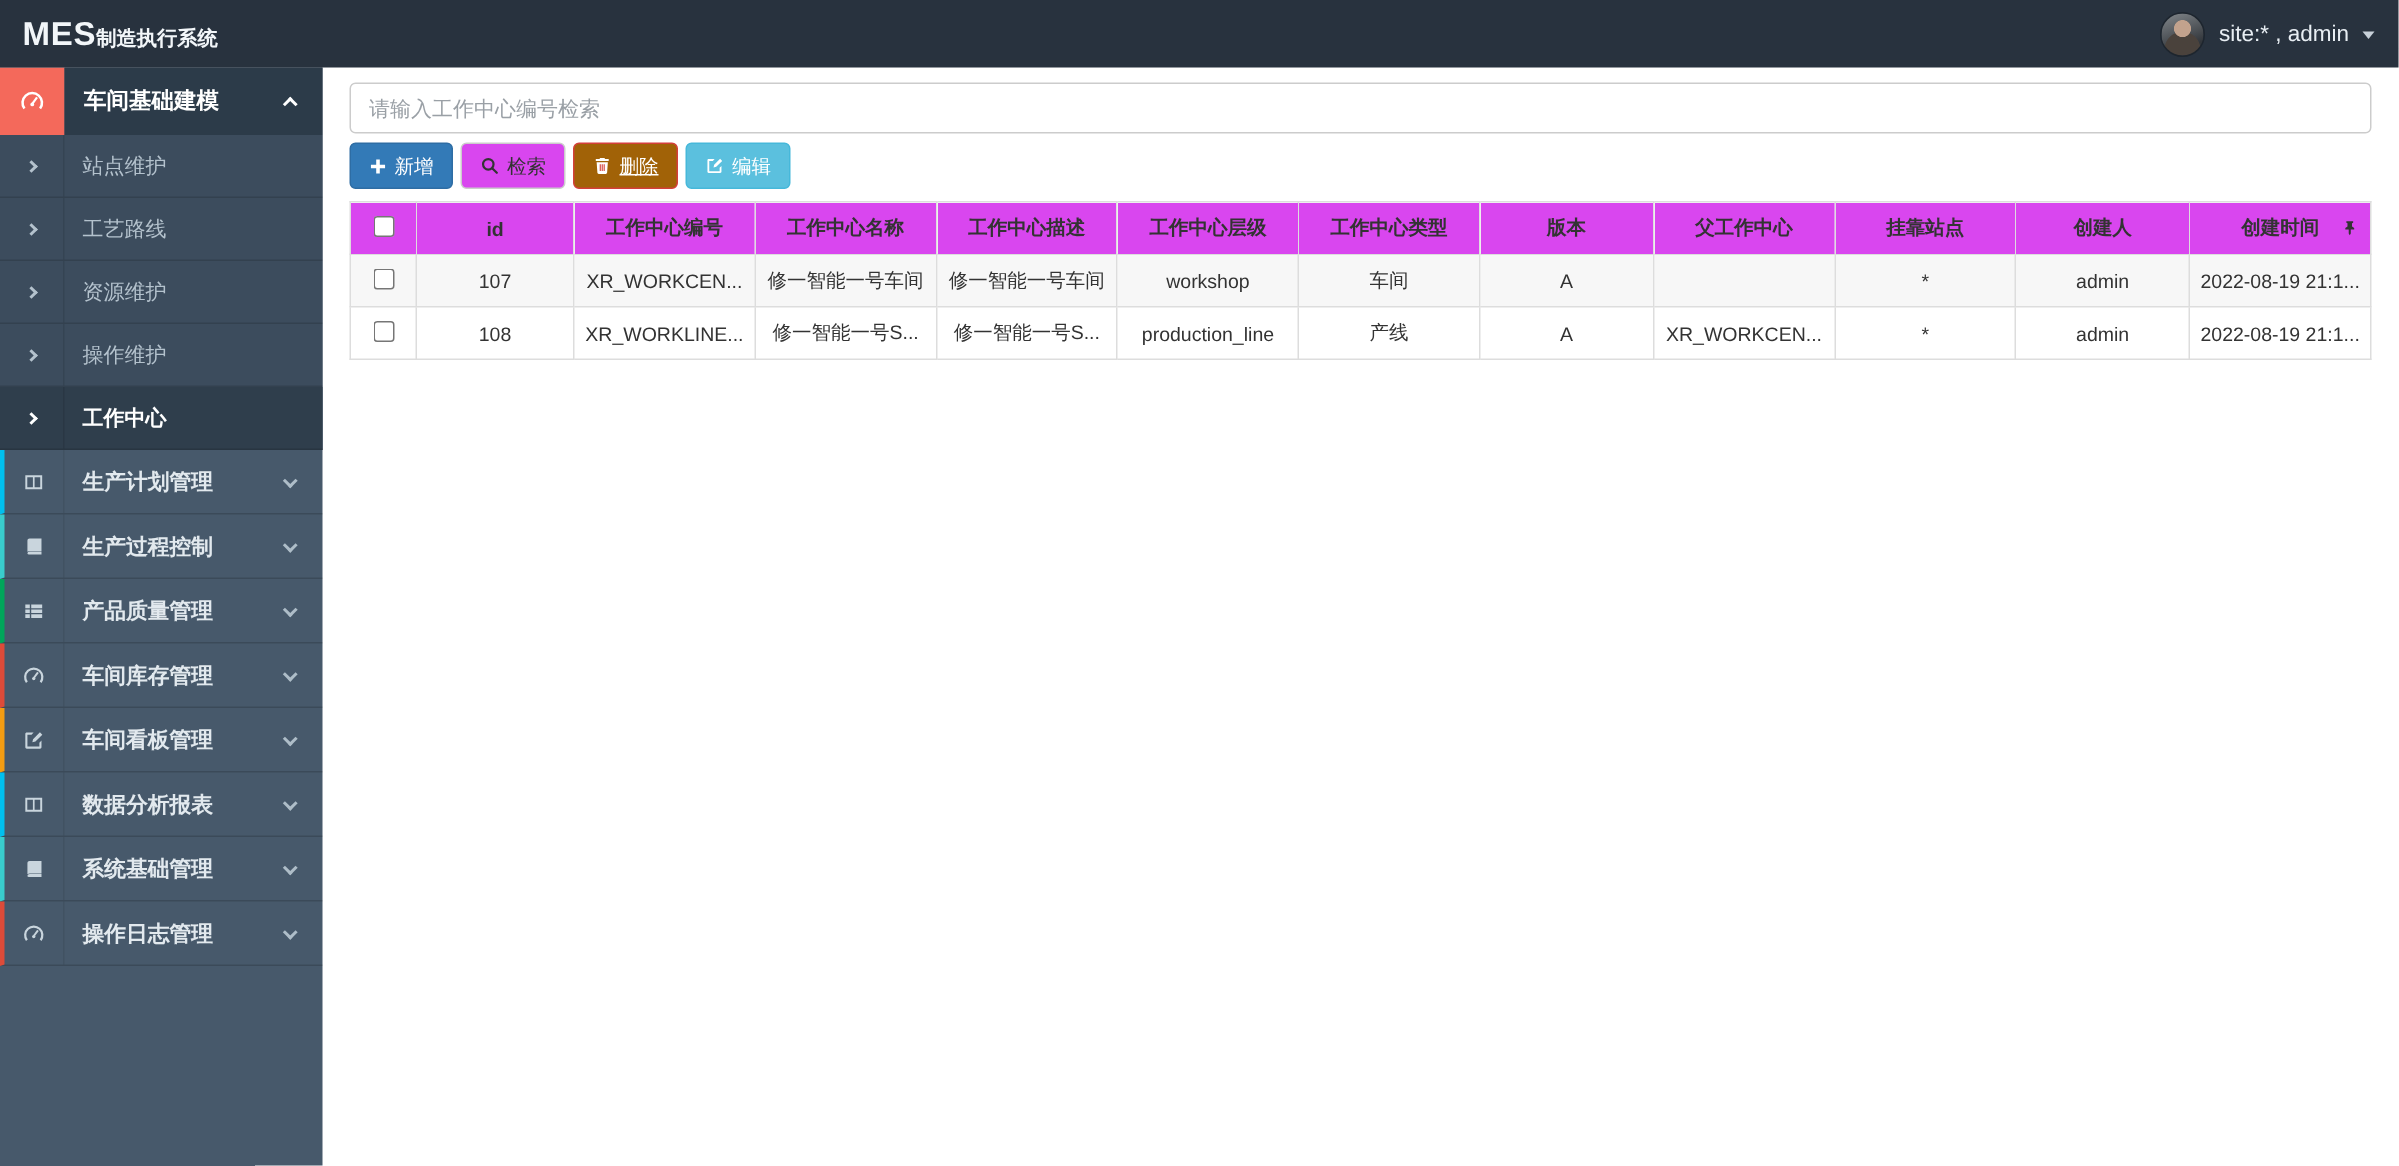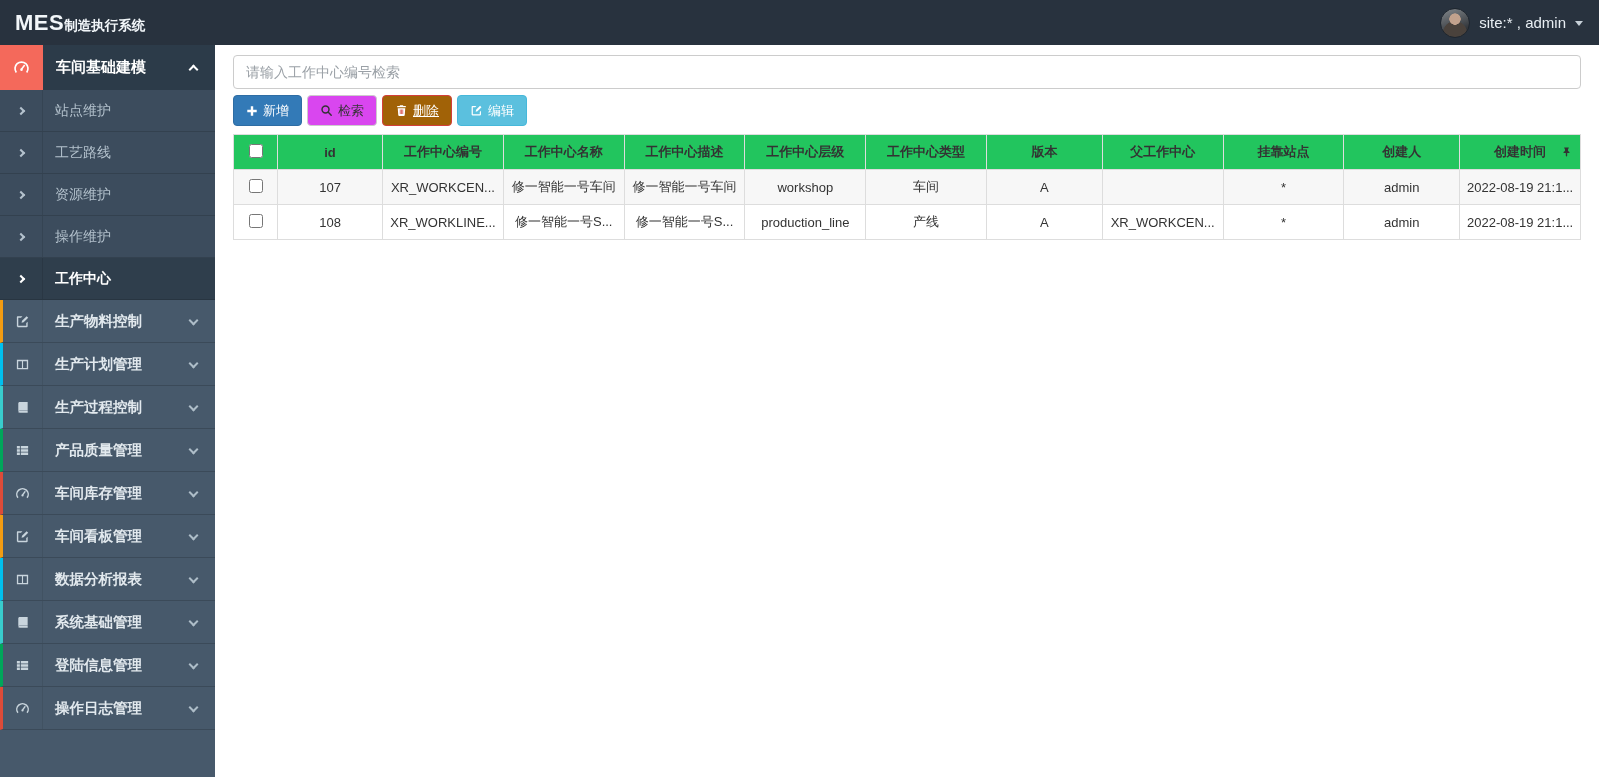"id" .grid th { background: #22c55e -> #d946ef }
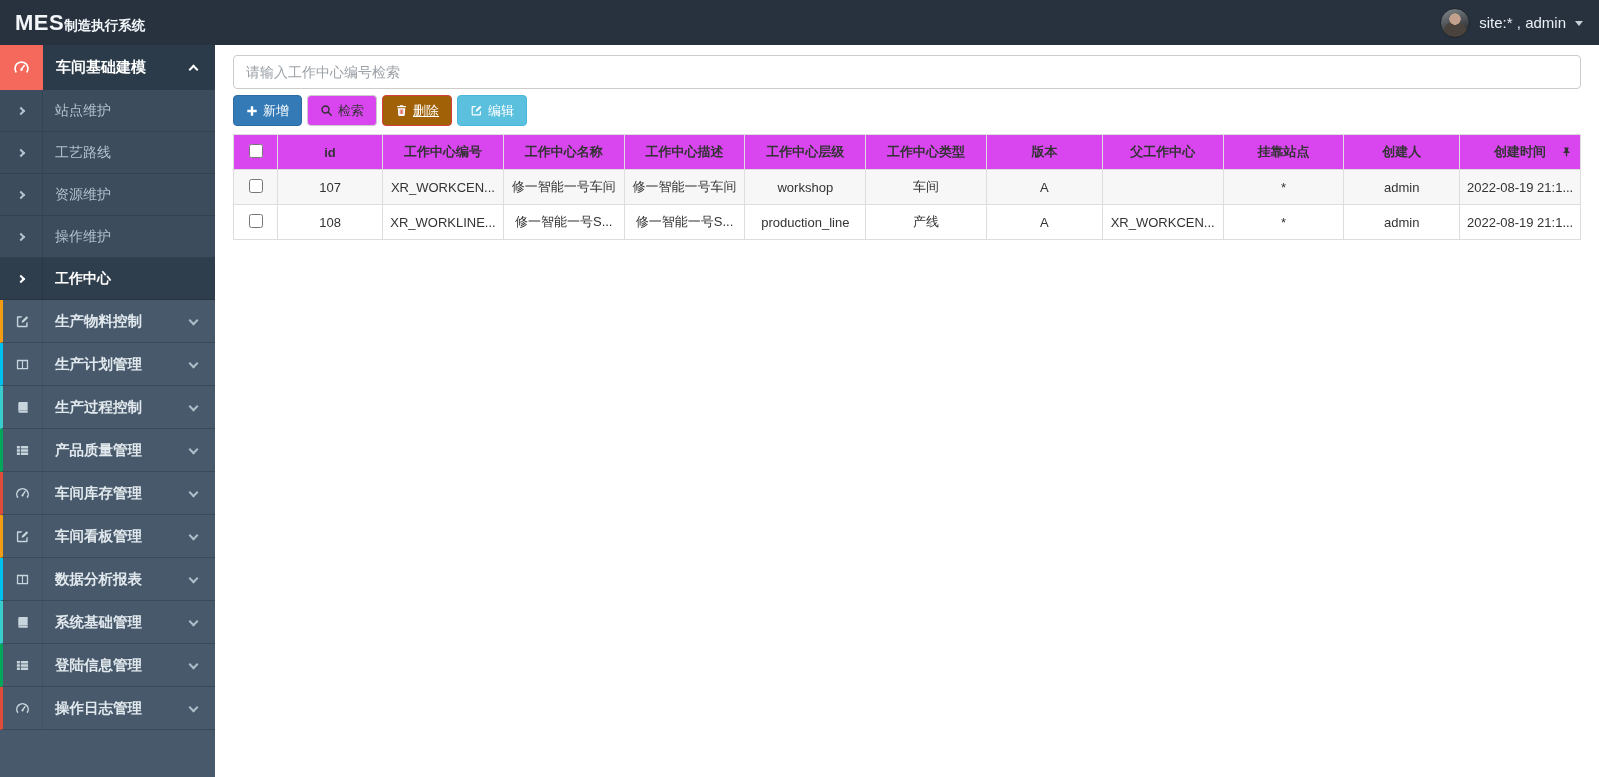"生产物料控制" li.menu-parent { html: <li> <span> <svg> <path></path> <path></path> </svg> </span> <span>生产物料控制</span> <span></span> </li> -> none }
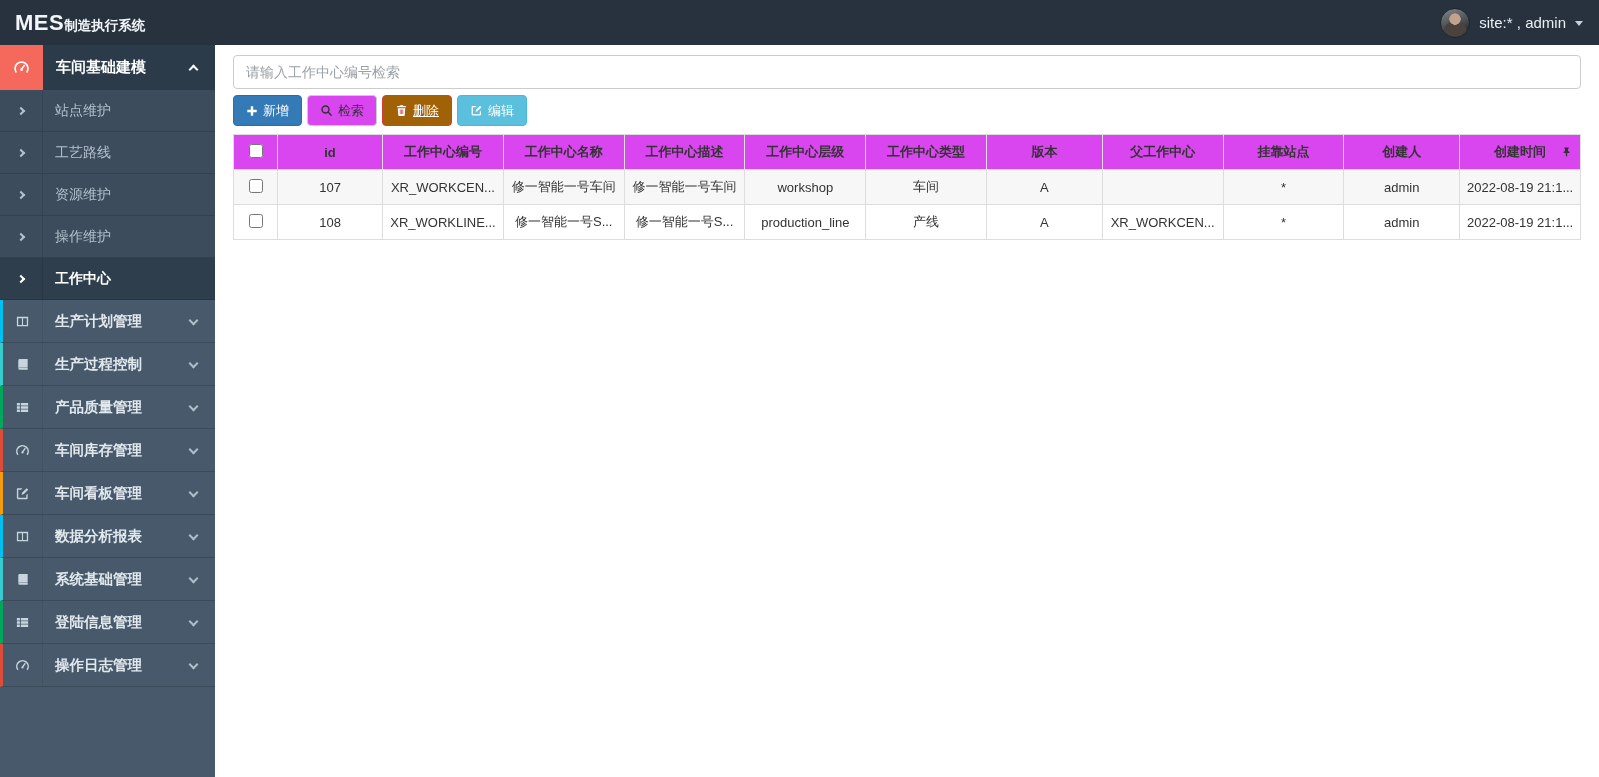"登陆信息管理" li.menu-parent { html: <li> <span> <svg> <path></path> </svg> </span> <span>登陆信息管理</span> <span></span> </li> -> none }
